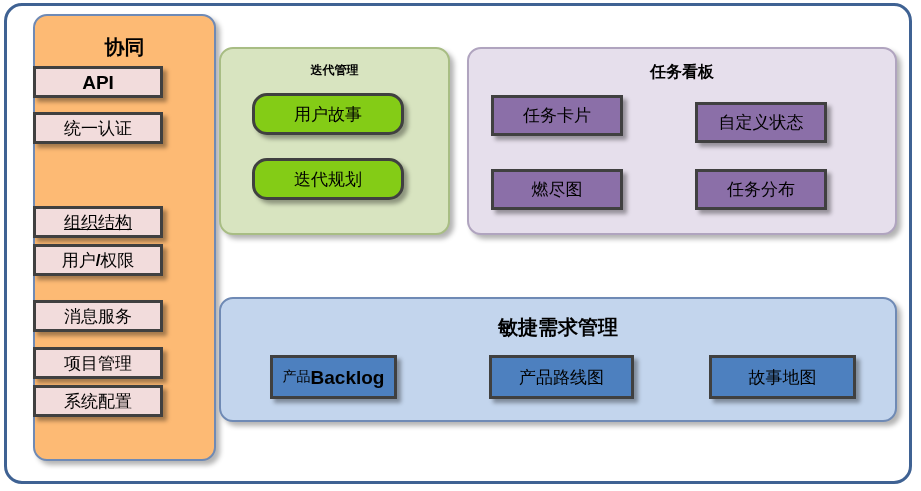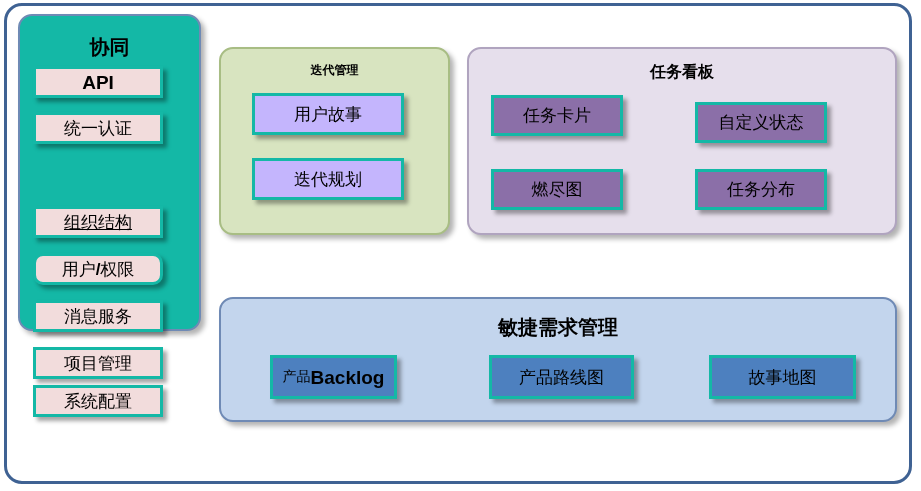"协同" .panel-sidebar { background: #14b8a6 -> #fdba74; height: 317px -> 447px; left: 18px -> 33px }
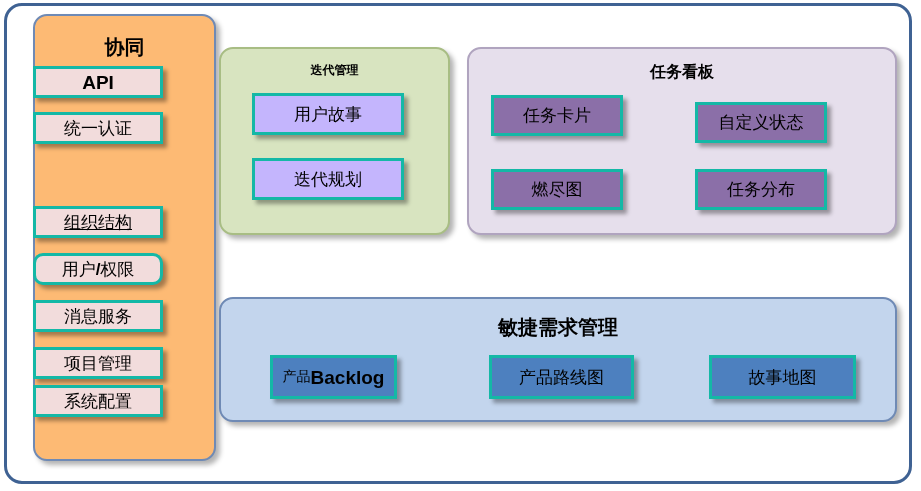"API" .box { border: 3px solid #14b8a6 -> 3px solid #404040 }
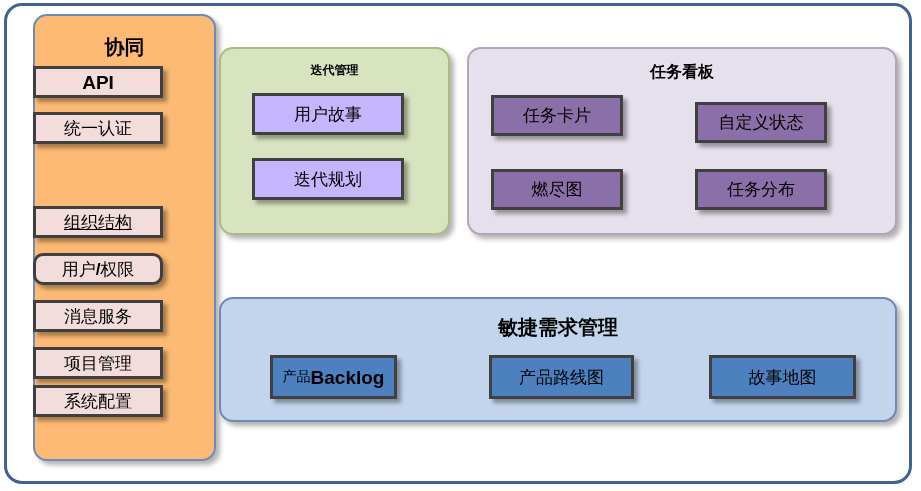"用户故事" .box-green { background: #c4b5fd -> #84cc16; border-radius: none -> 15px }
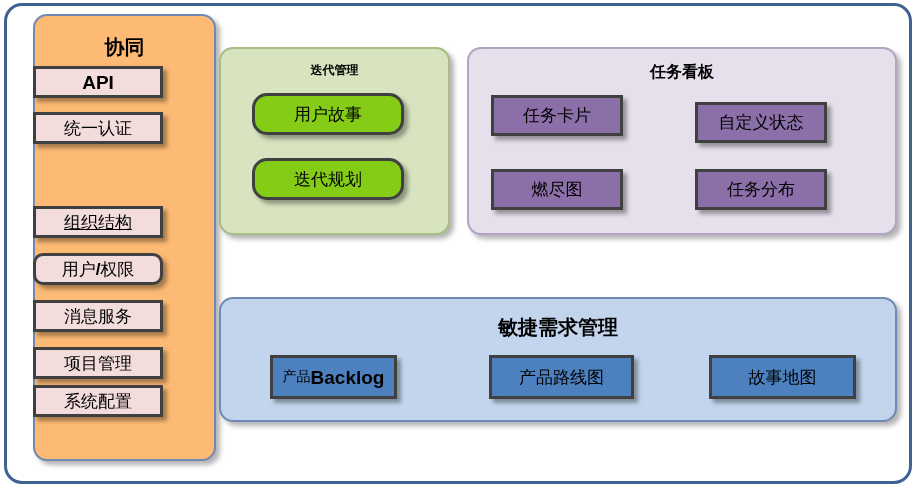"用户" div.box { border-radius: 10px -> none; top: 253px -> 244px }
